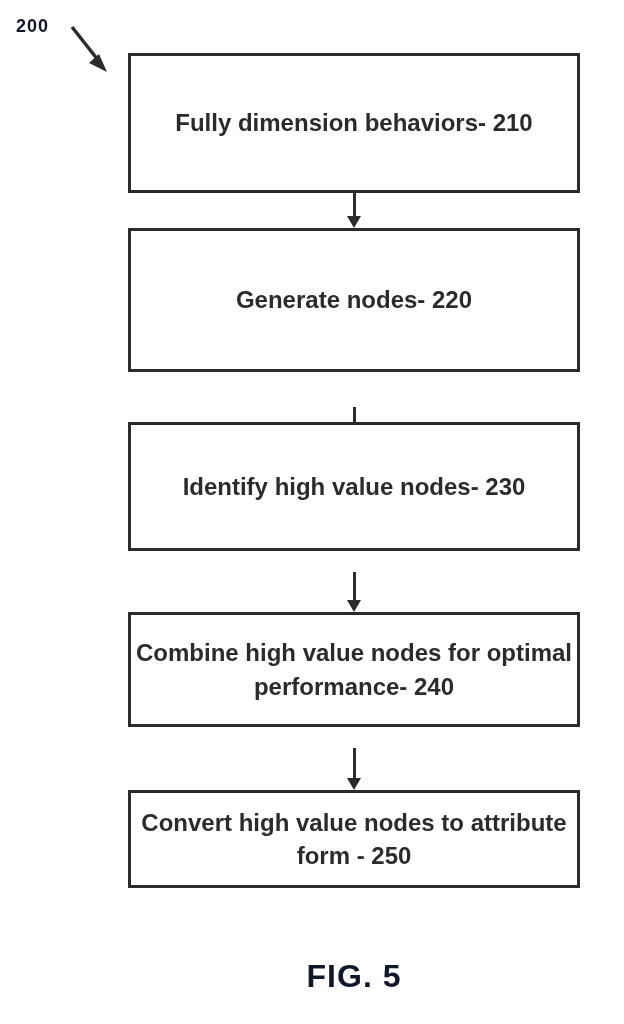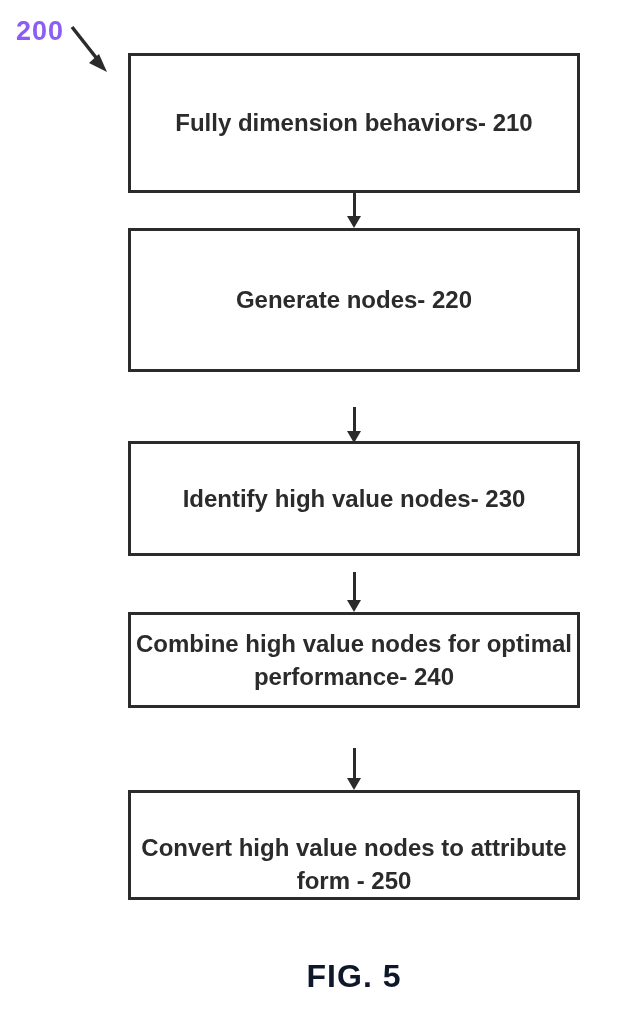"200" .ref-label { color: #8b5cf6 -> #0f172a; font-size: 27px -> 18px }
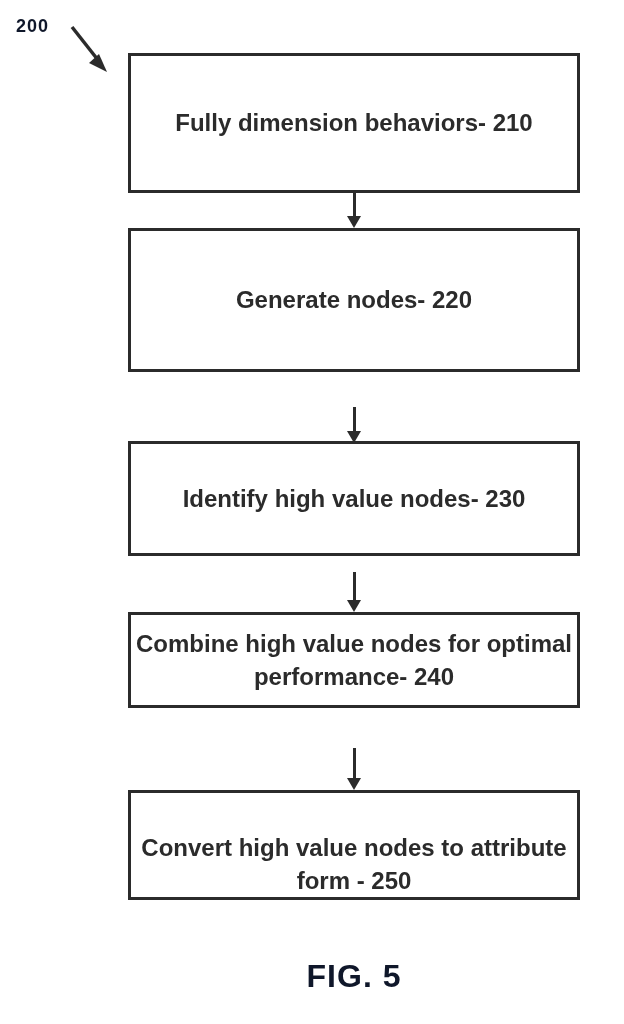"Identify high value nodes- 230" .node-230 { height: 115px -> 129px; top: 441px -> 422px }
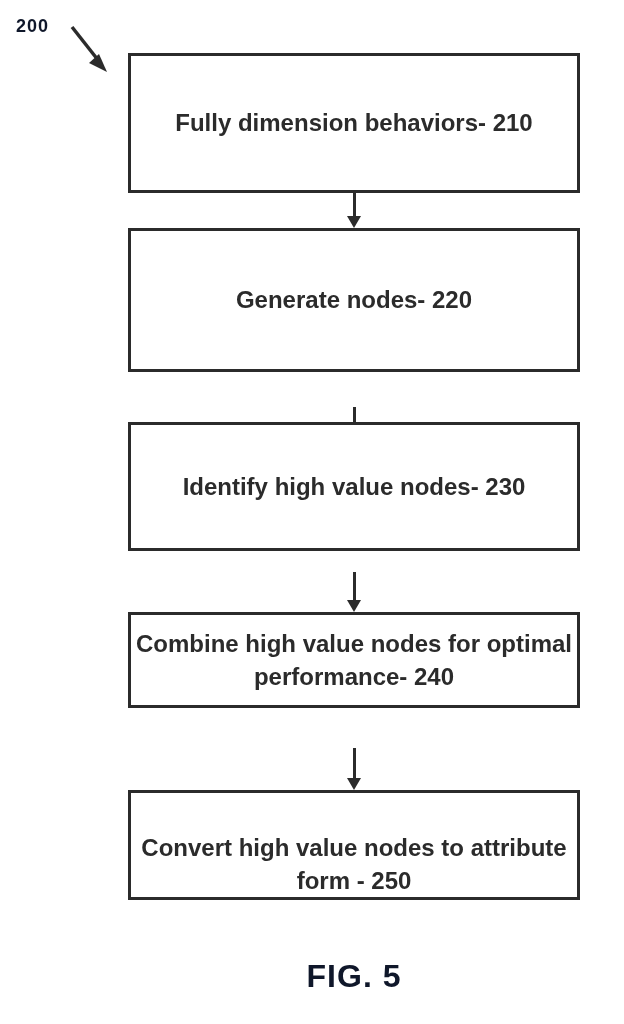"Combine high value nodes for" .node-240 { height: 96px -> 115px }
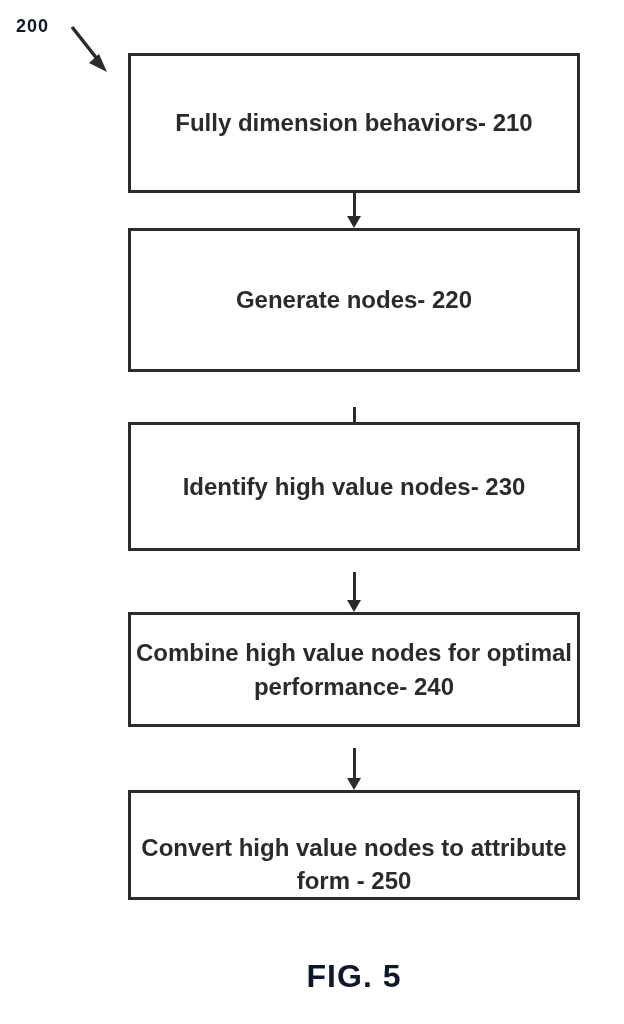"Convert high value nodes to" .node-250 { align-items: flex-end -> none; height: 110px -> 98px }
